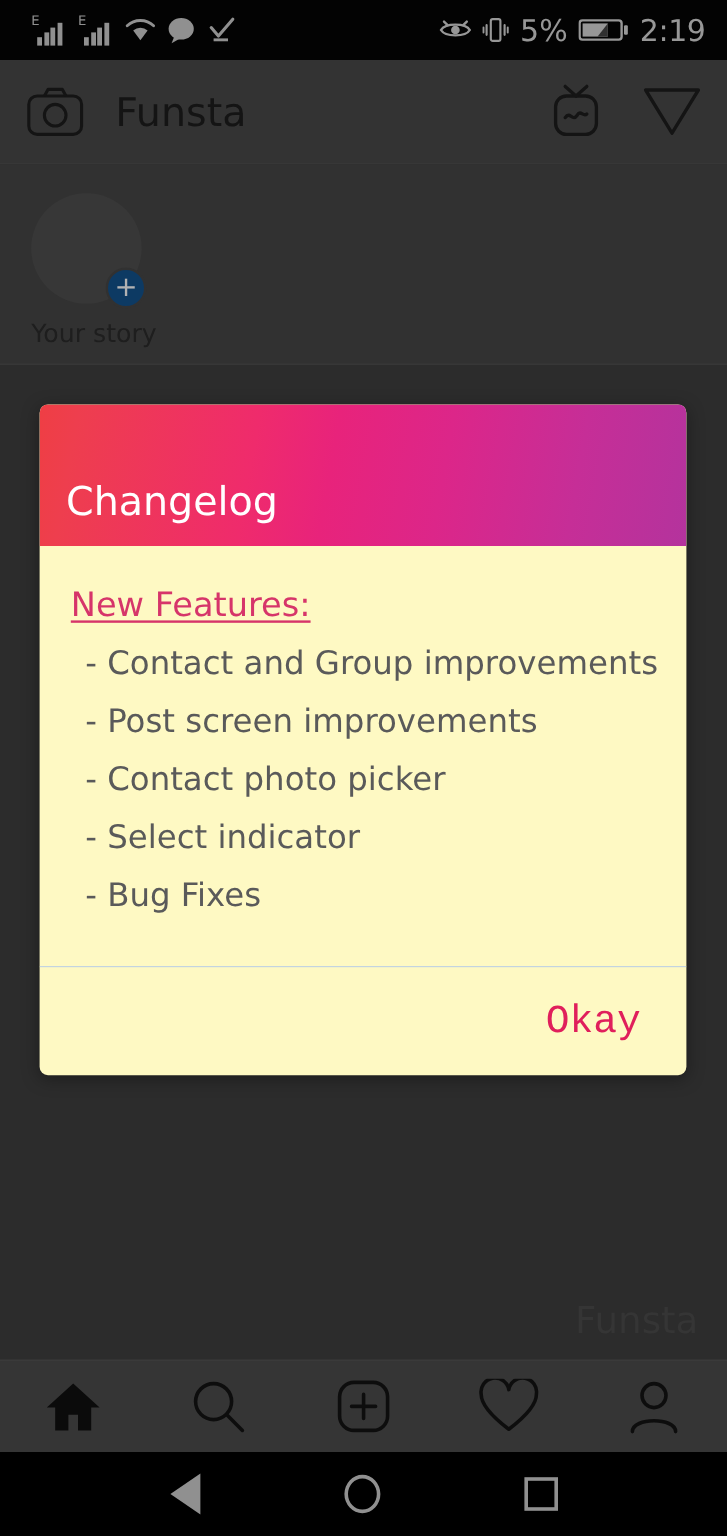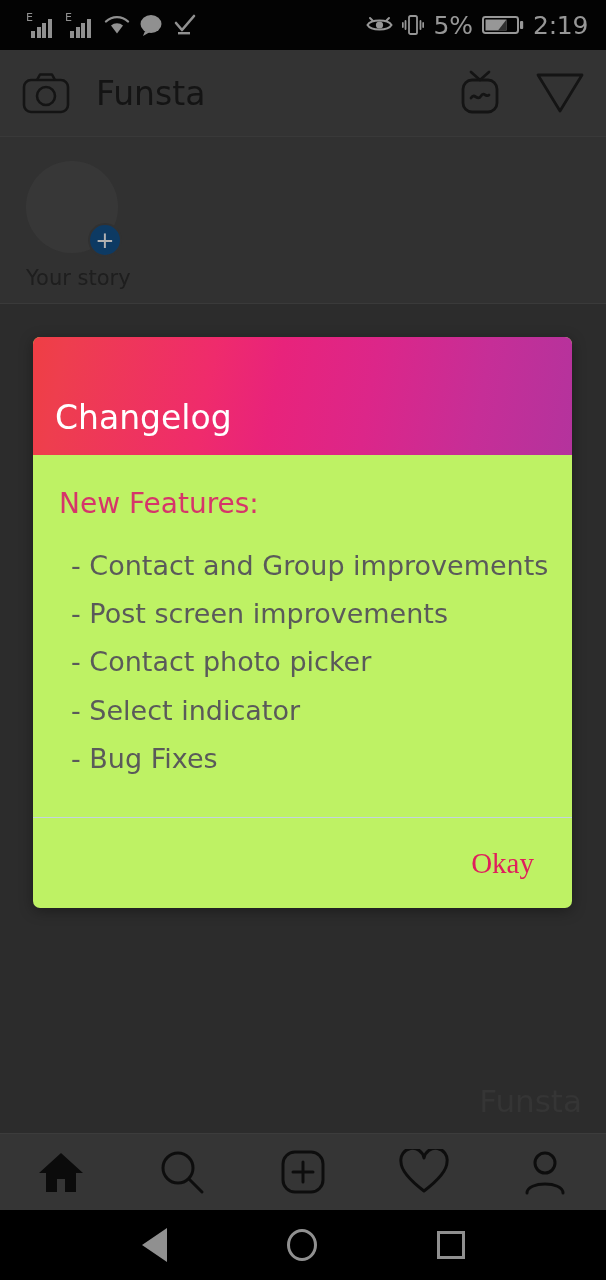"Changelog" .dialog { background: #bef264 -> #fef9c3 }
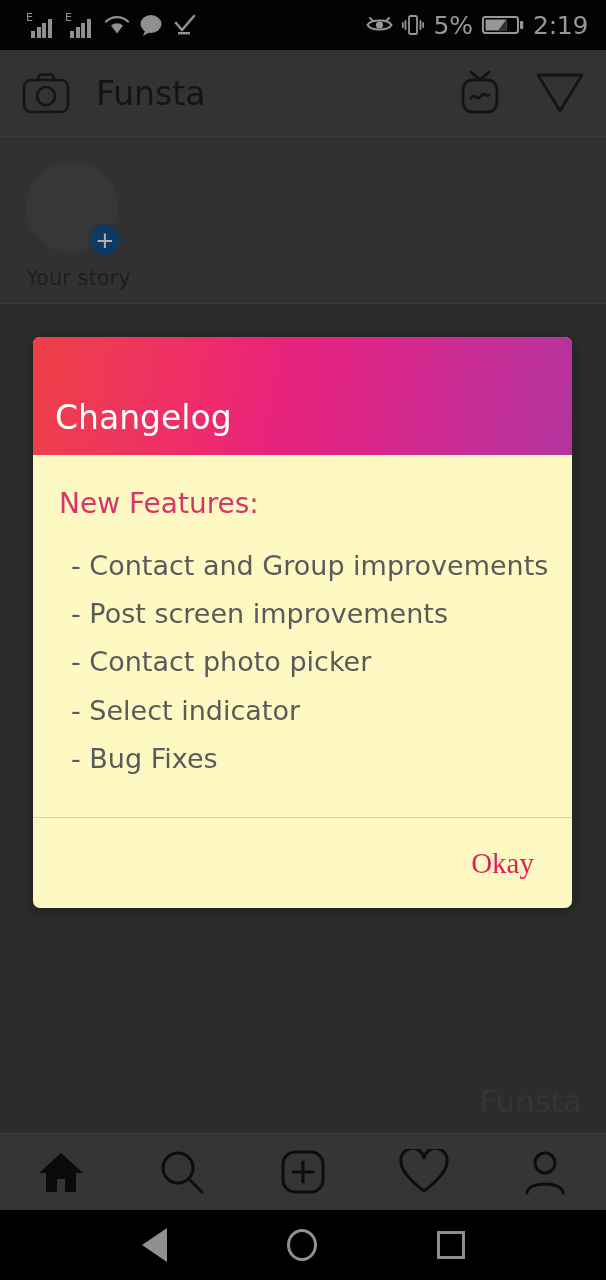"New Features:" .dlg-subtitle { margin-bottom: 12px -> none; text-decoration: none -> underline }
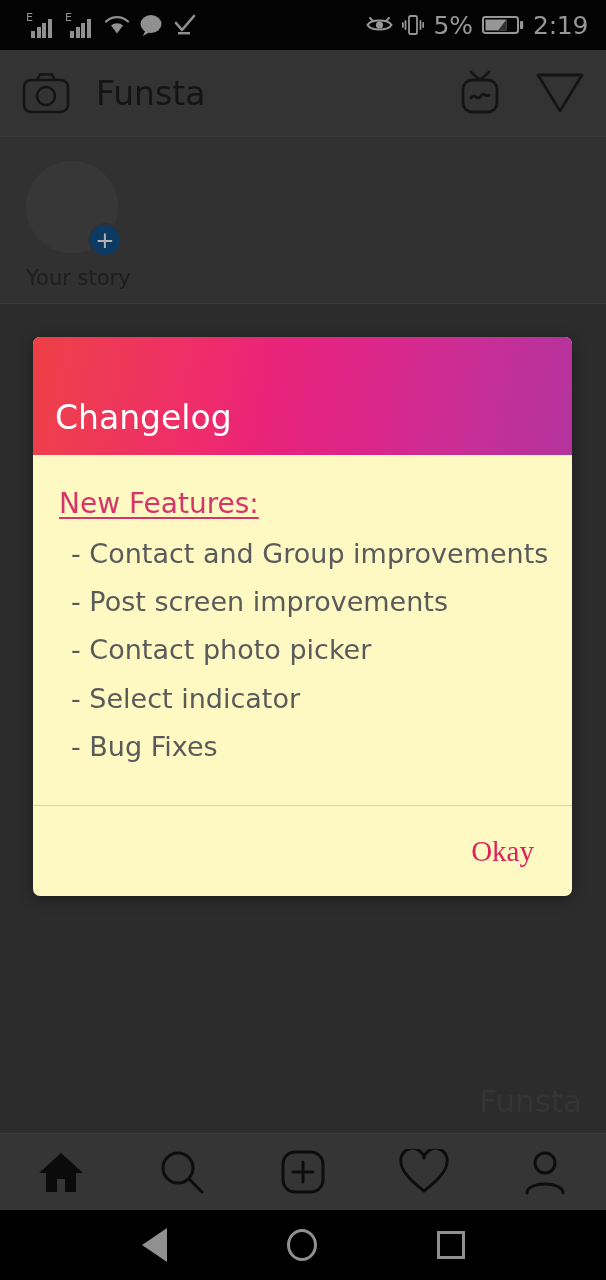"Okay" .okay-btn { font-family: Liberation Serif, serif -> Liberation Mono, monospace; font-size: 29px -> 33px }
